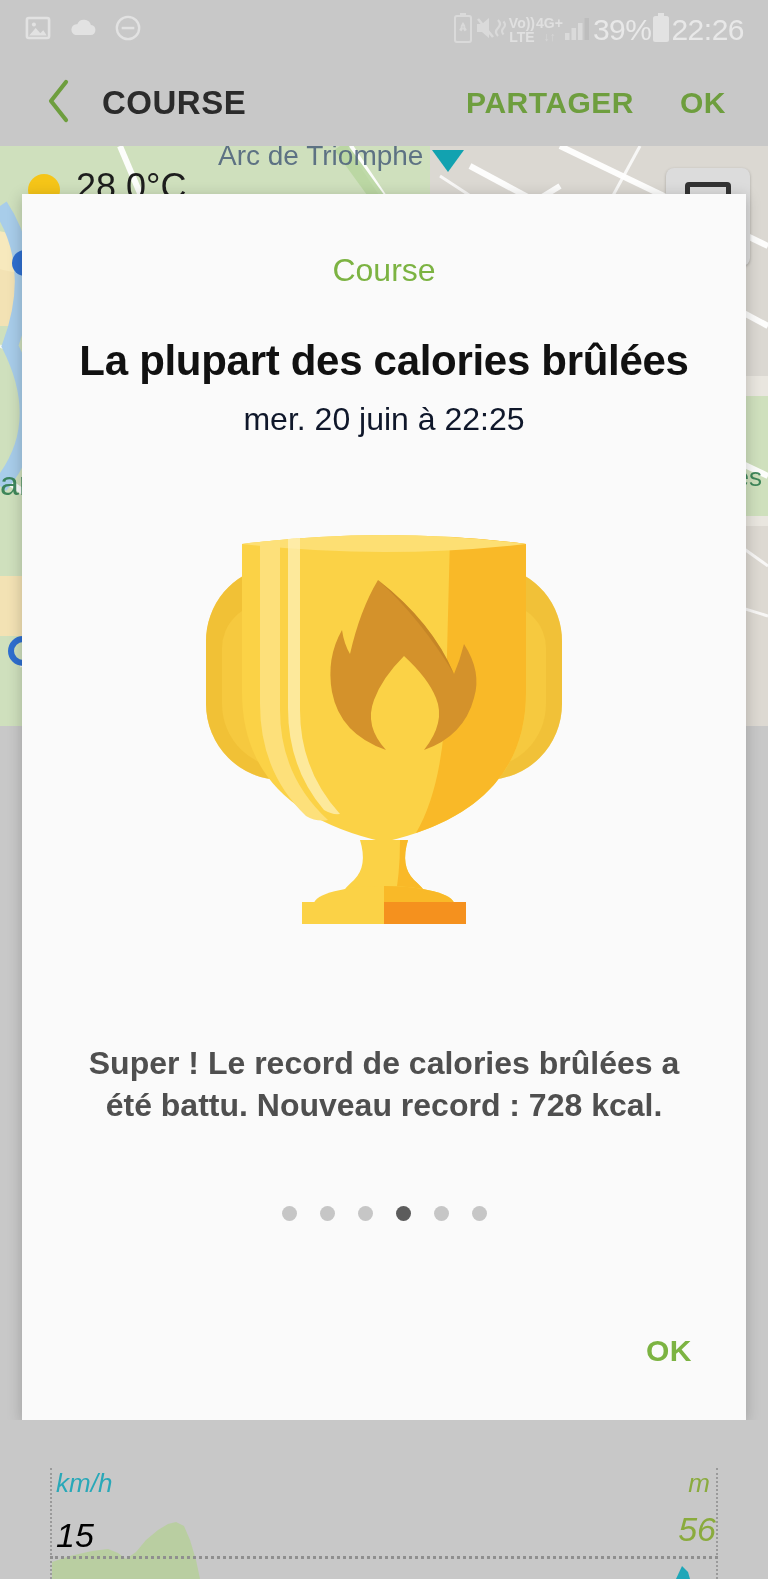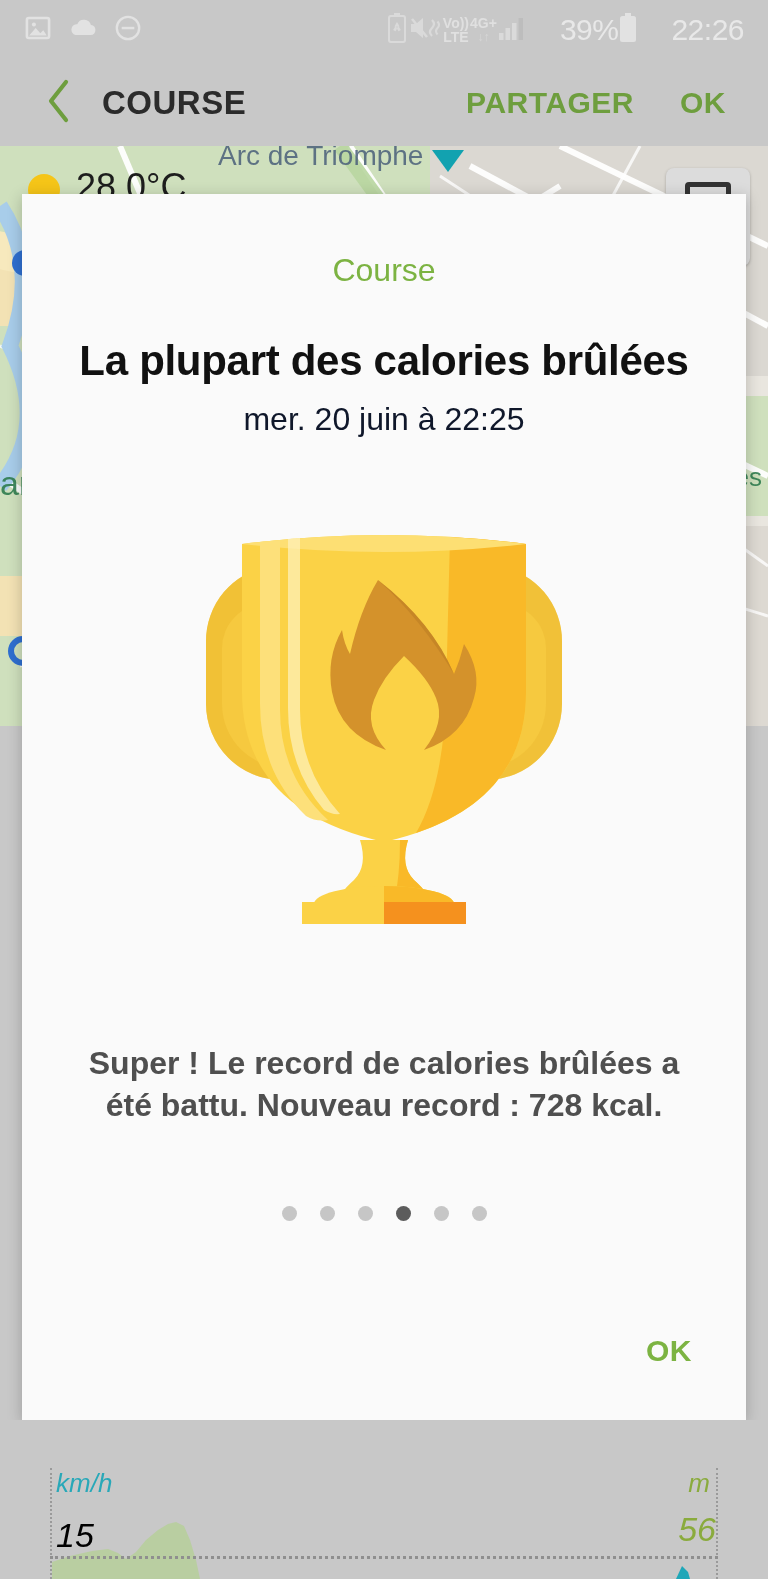"39%" .sb-text { margin-left: 33px -> none }
